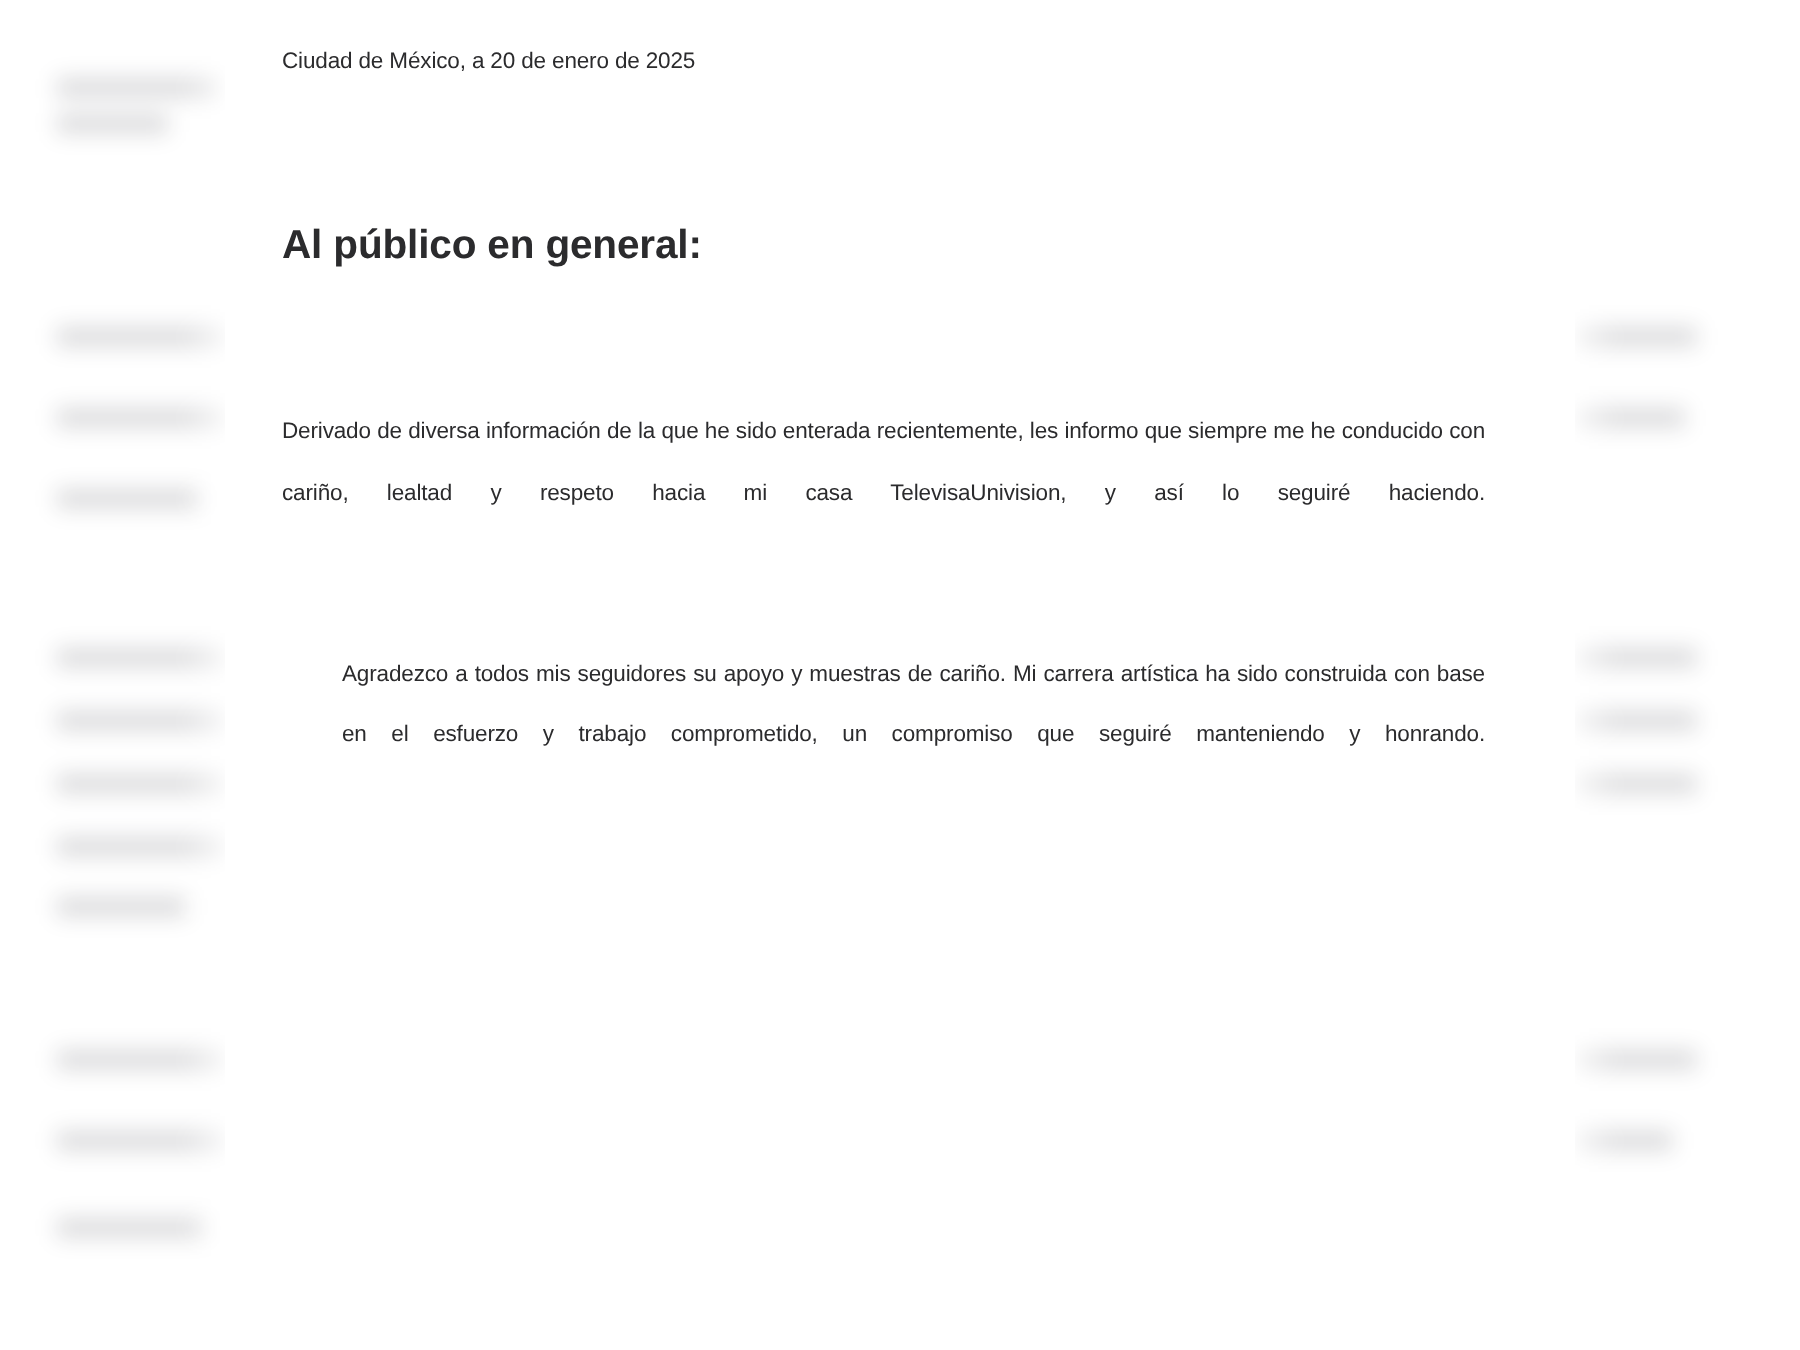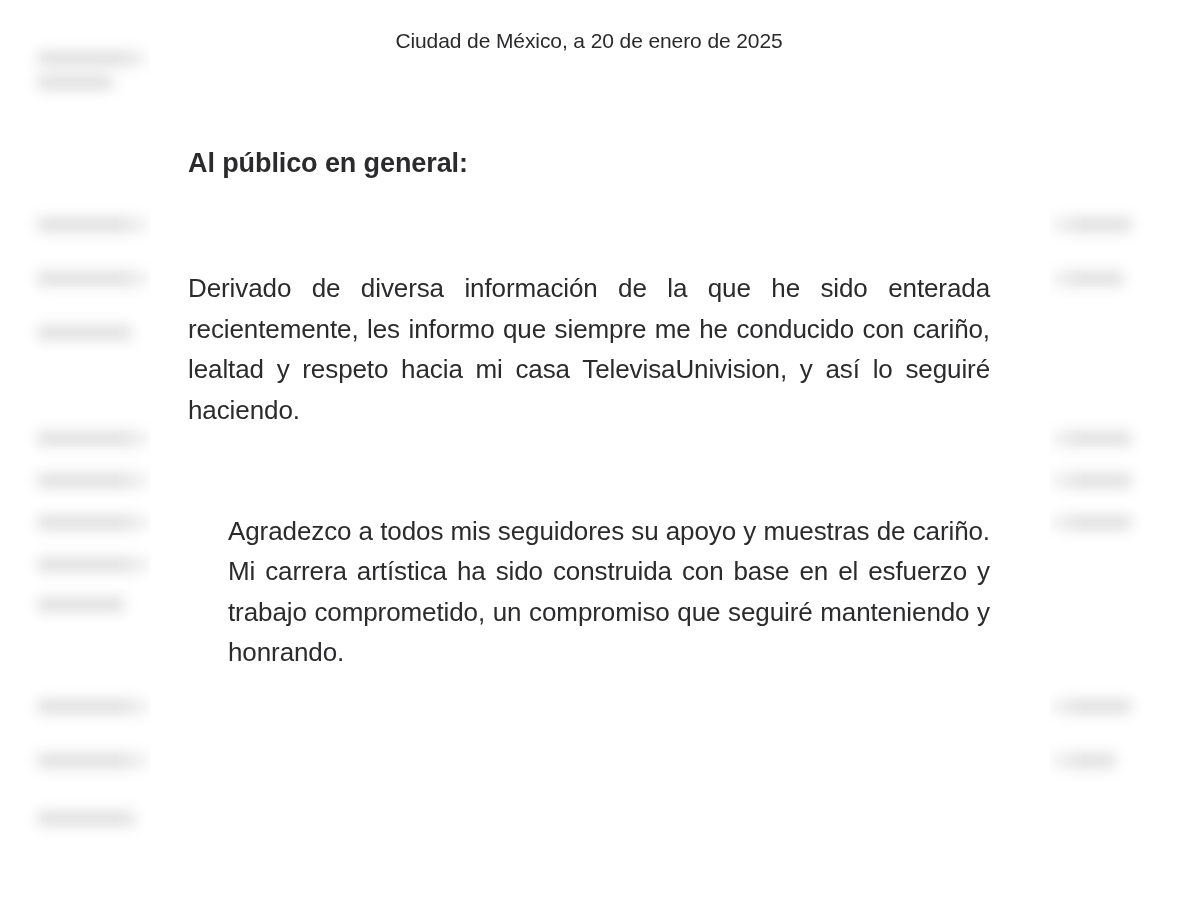"Ciudad de México, a 20" .date-line { font-size: 21px -> 15px; text-align: center -> left }
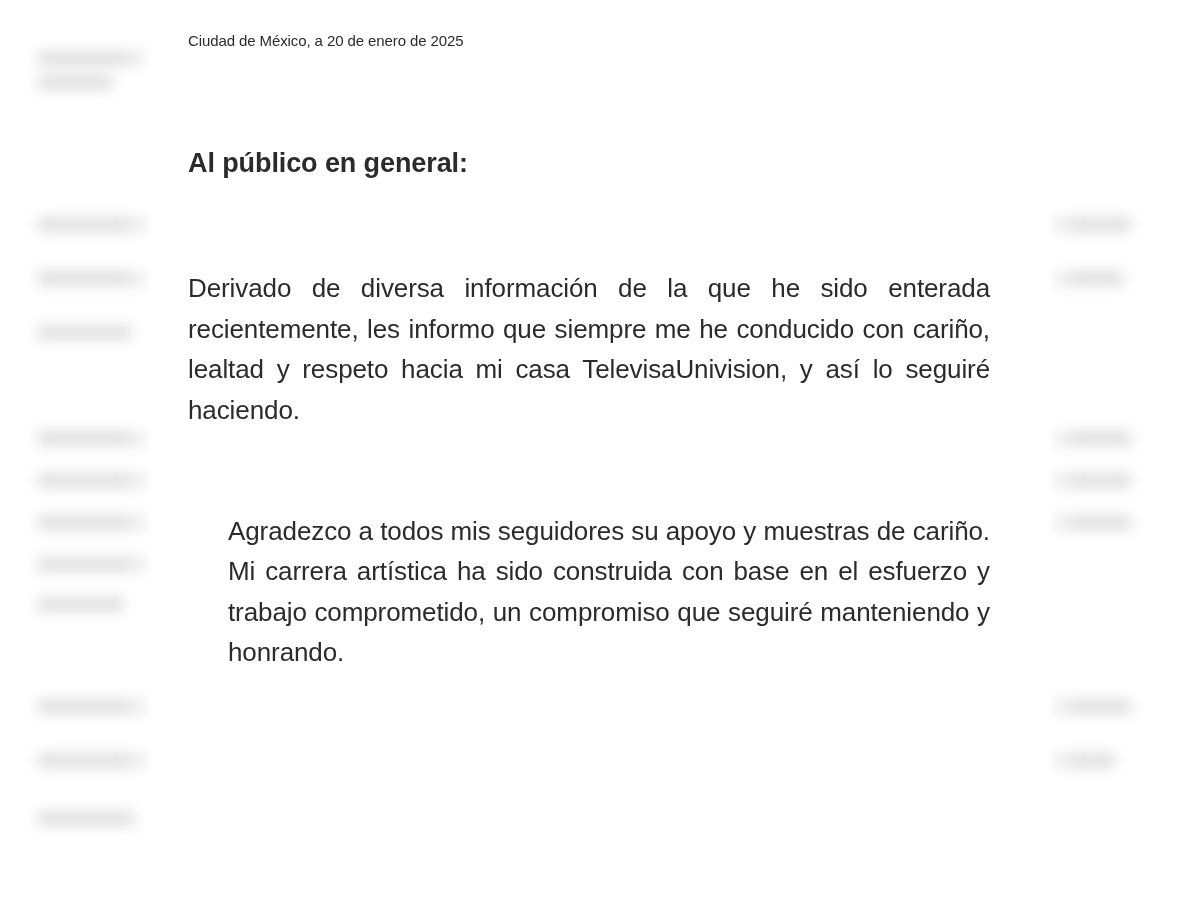"Derivado de diversa información de" .para { font-size: 26px -> 15px }
